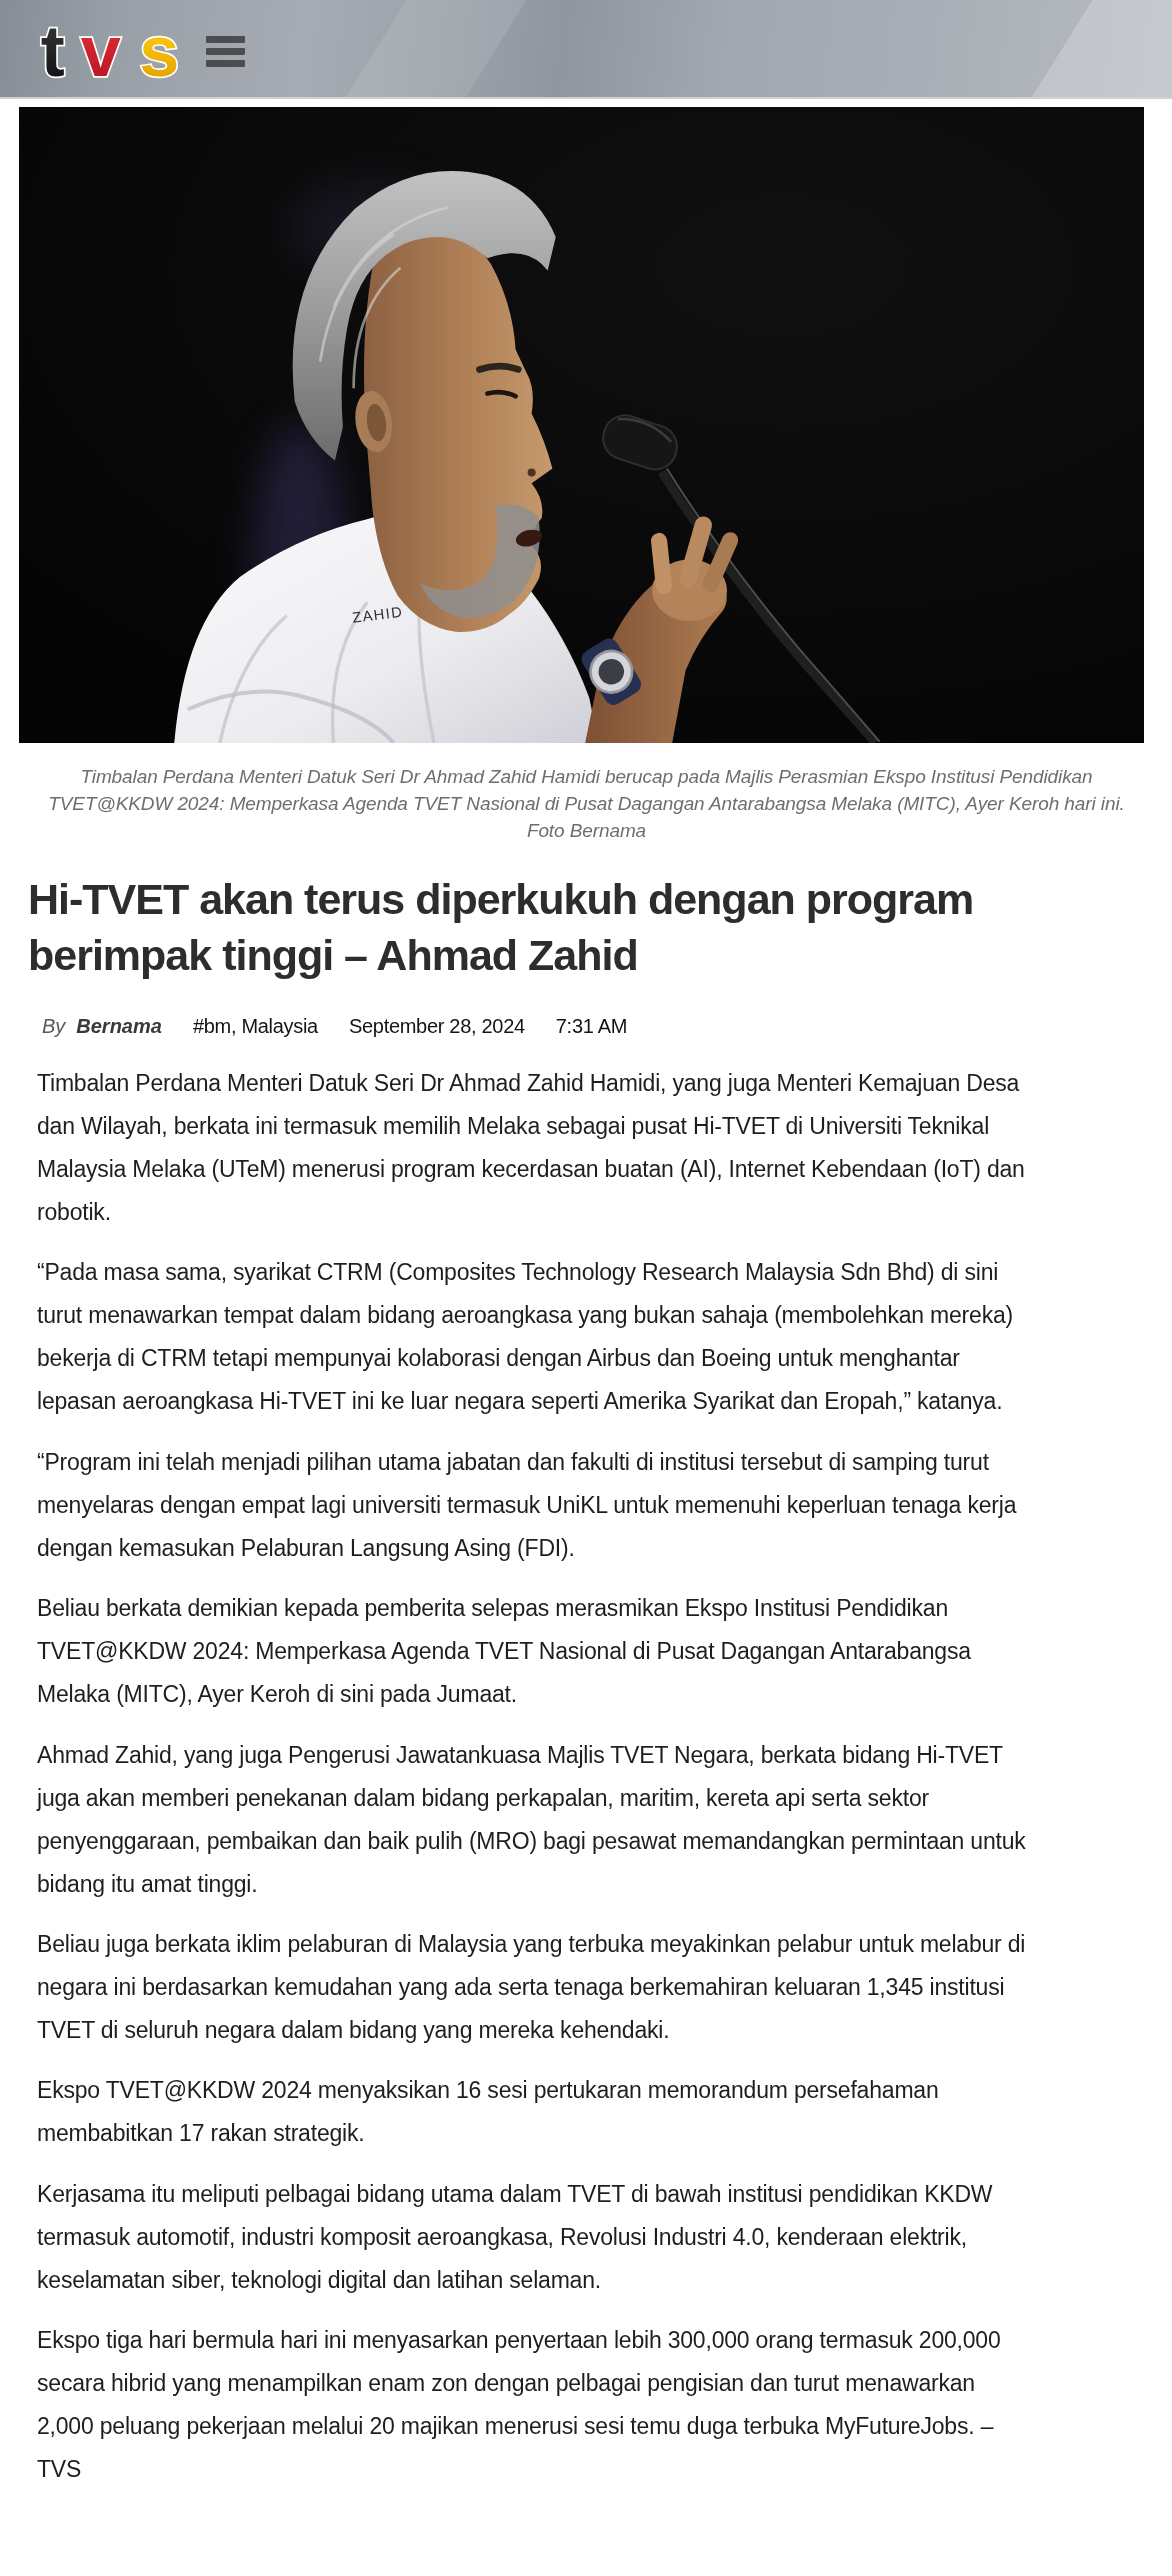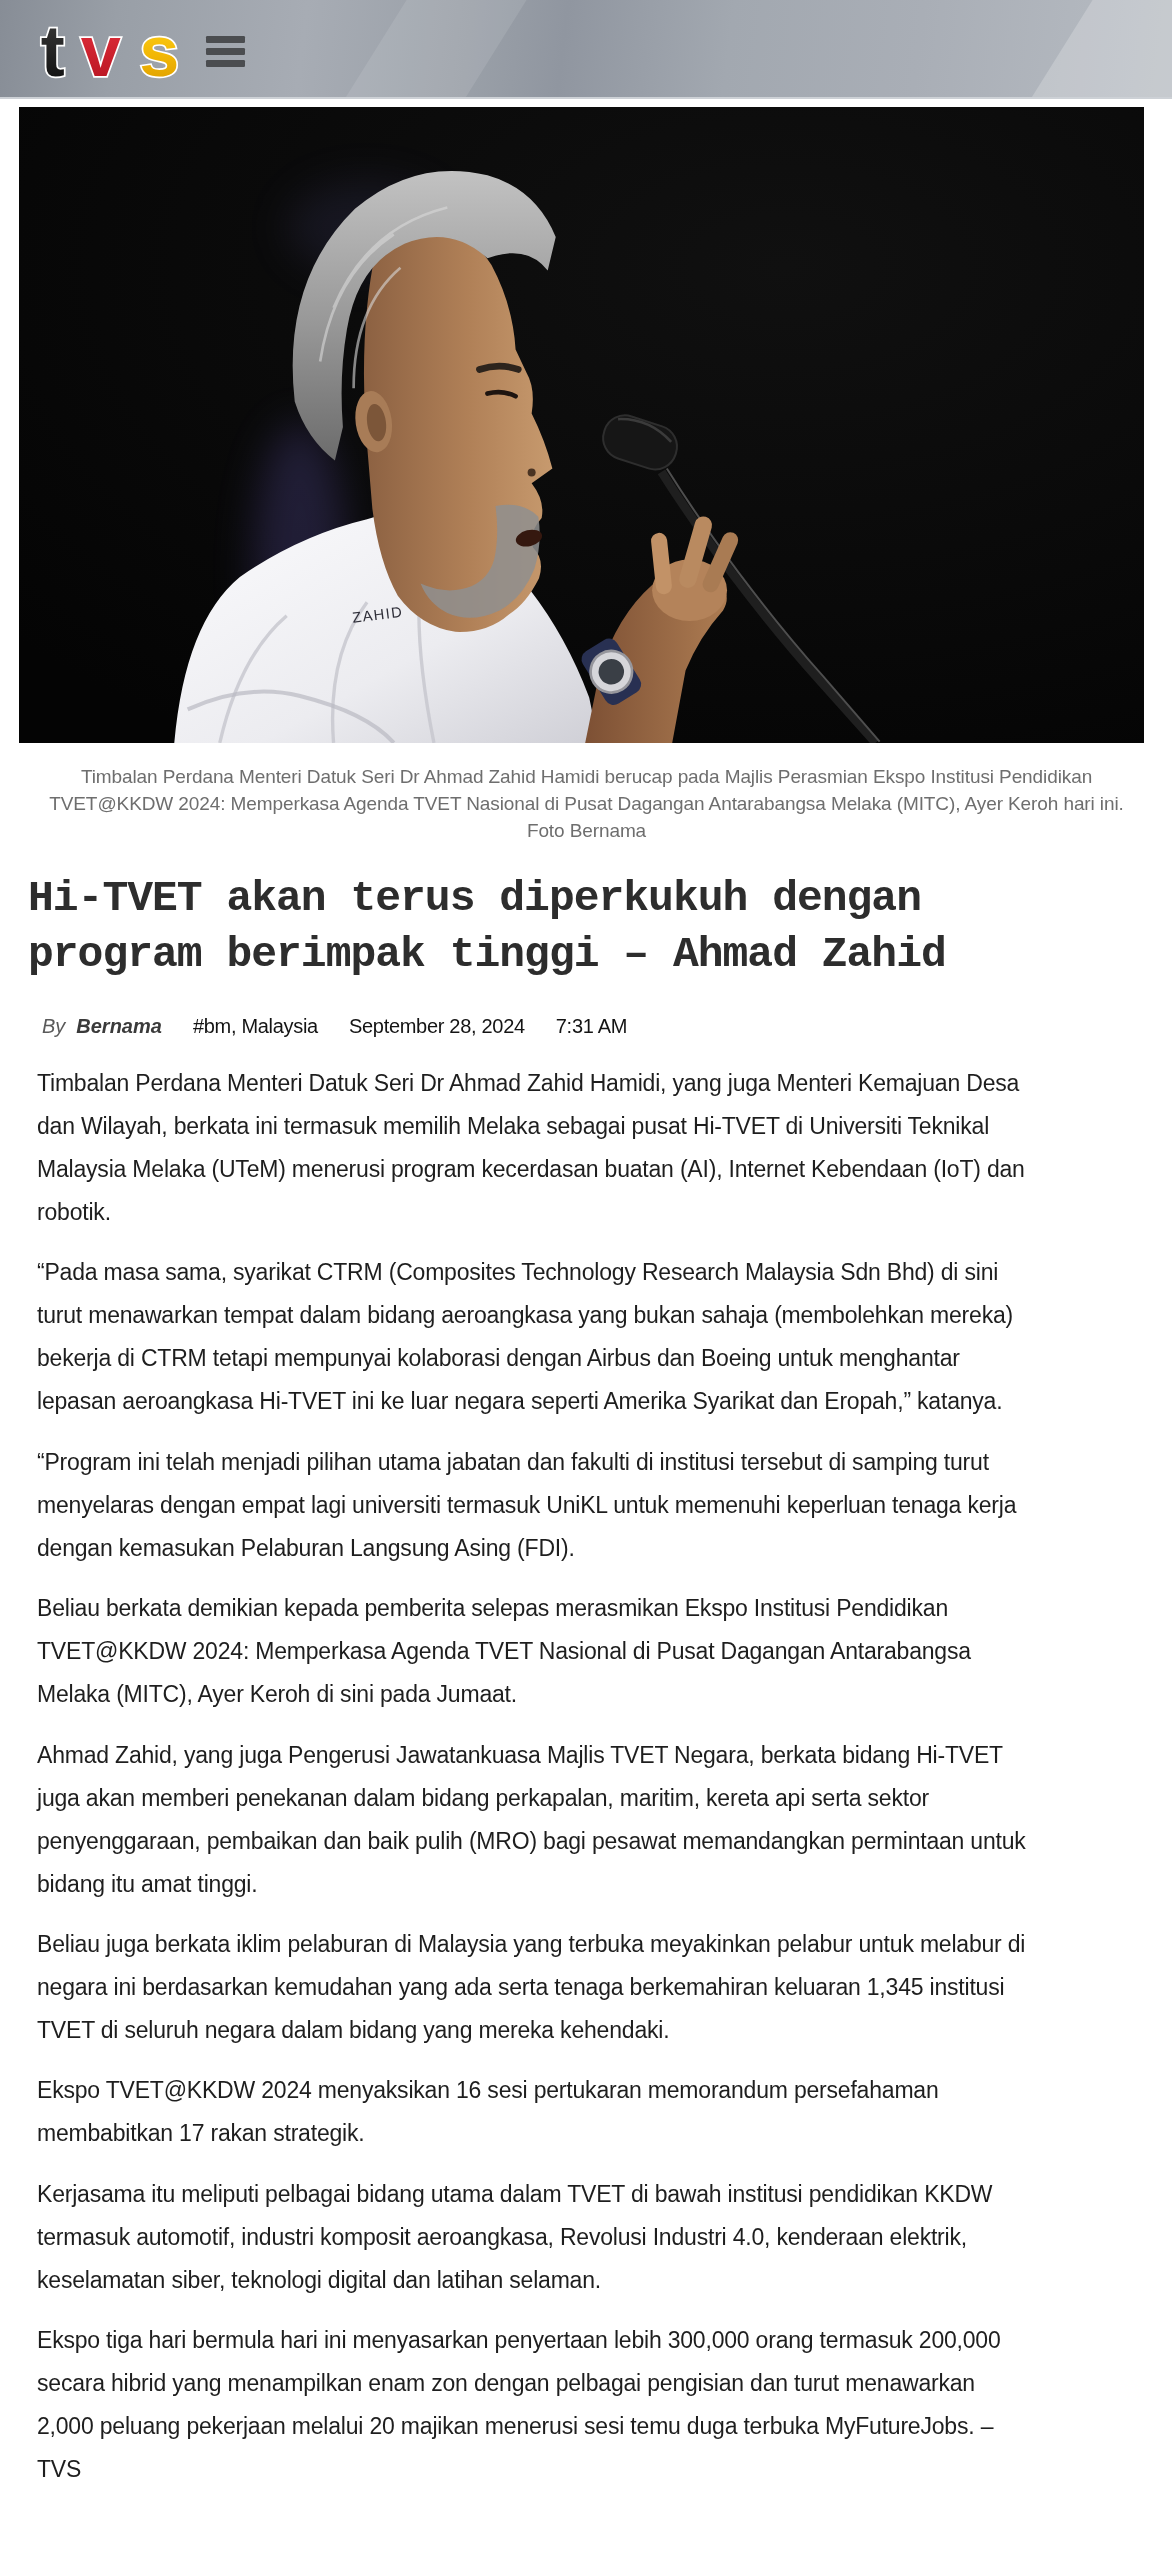"Timbalan Perdana Menteri Datuk Seri Dr Ahmad Zahid Hamidi" .caption { font-style: none -> italic }
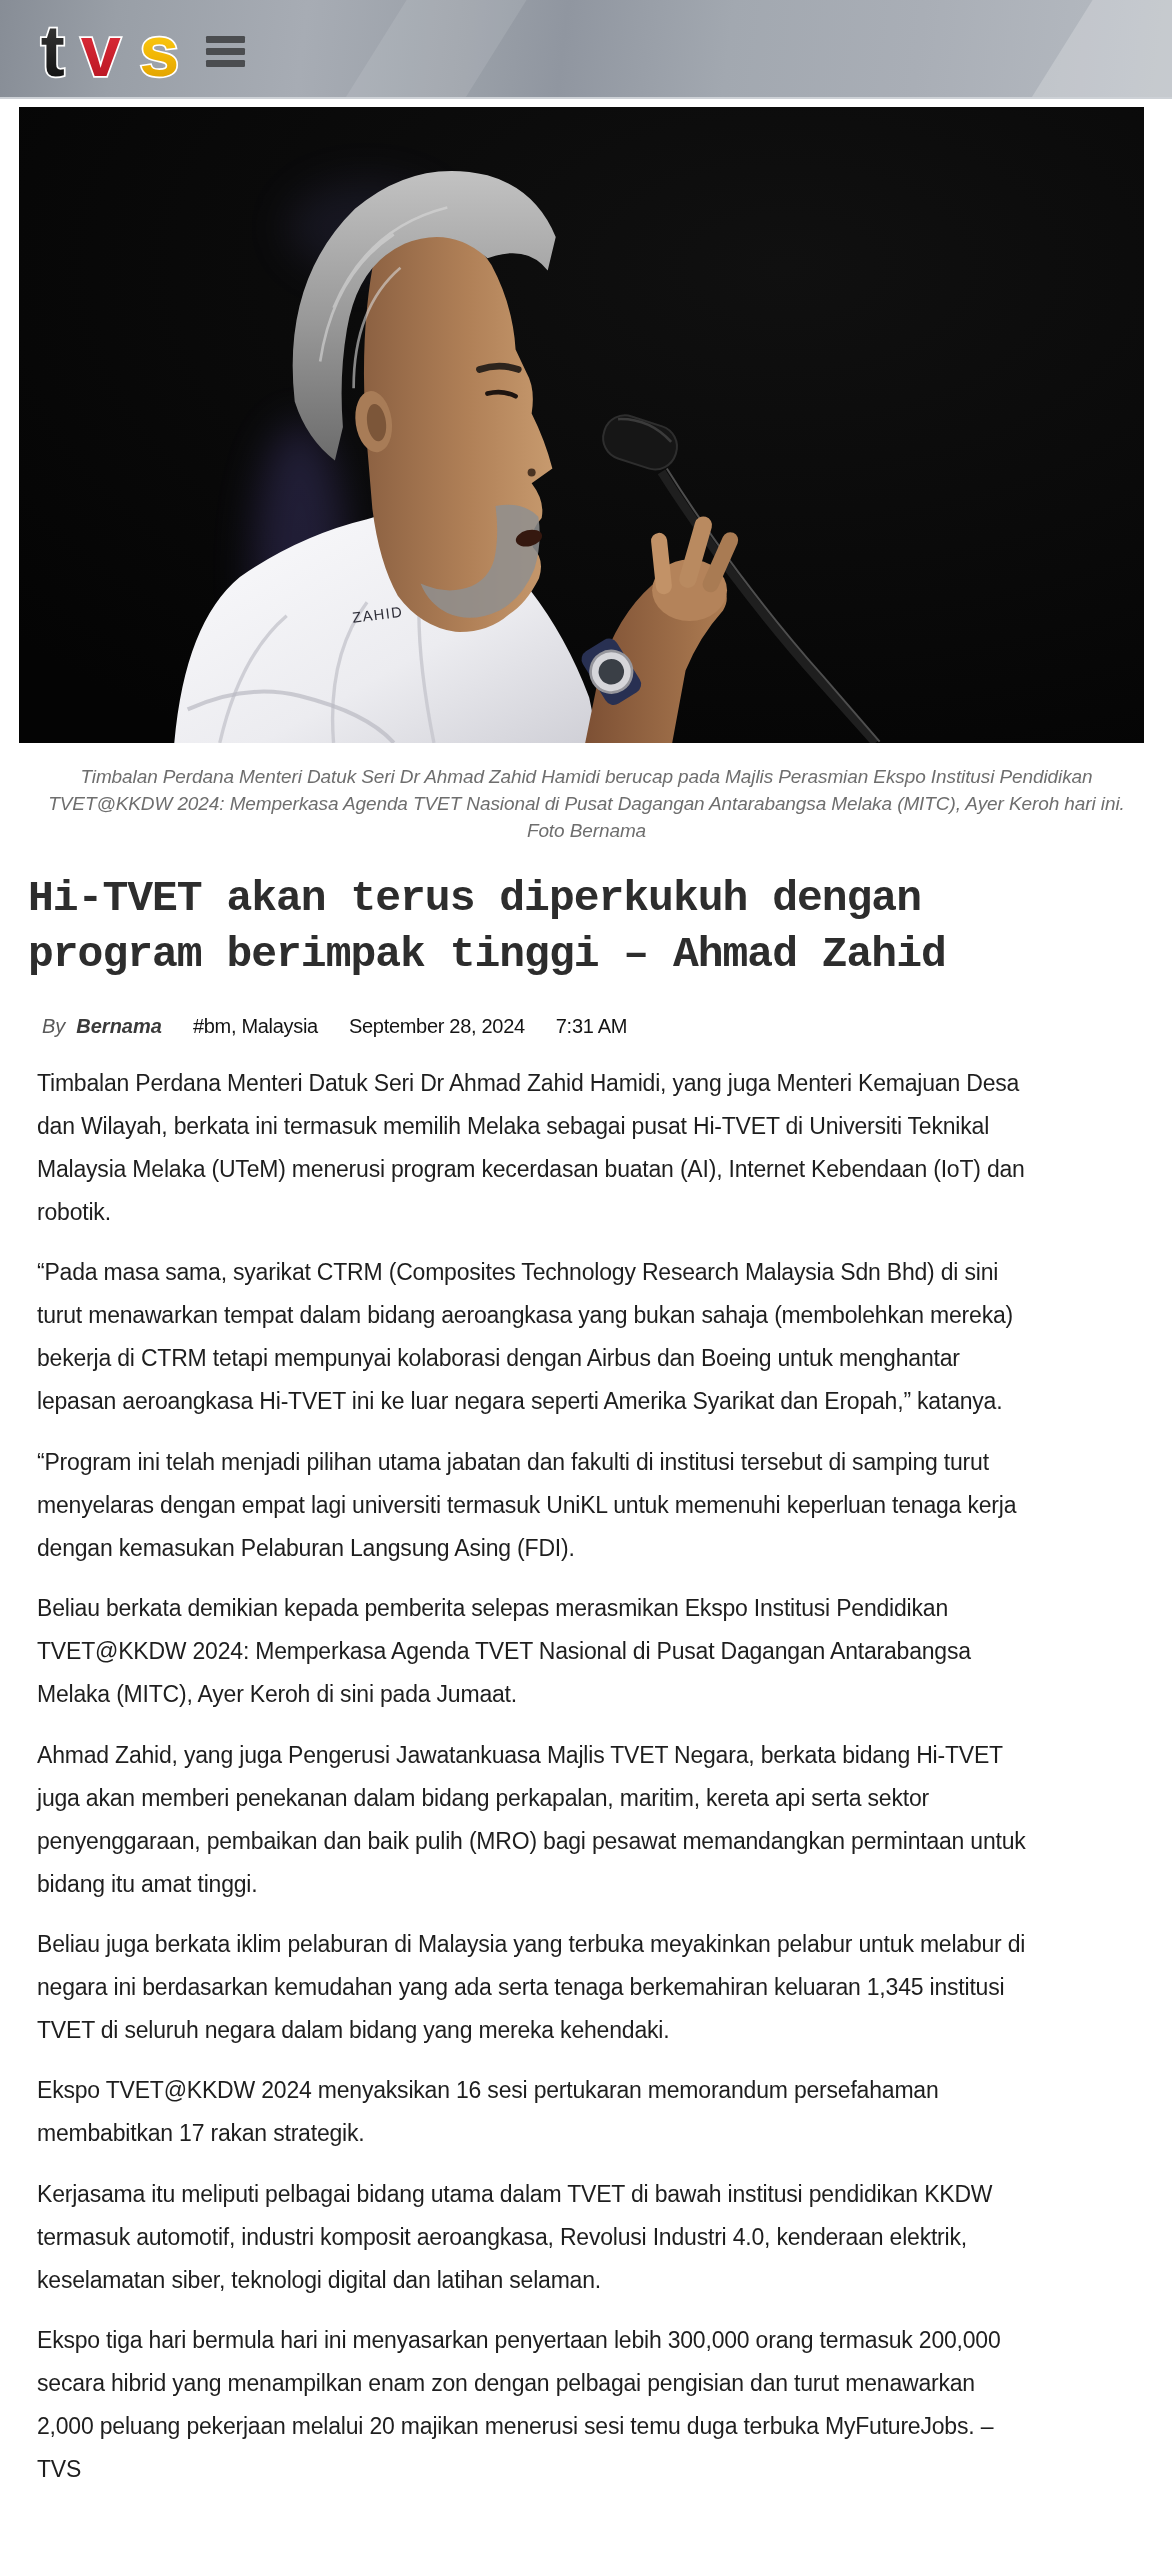"Hi-TVET akan terus diperkukuh dengan" .headline { font-family: Liberation Mono, monospace -> none }
